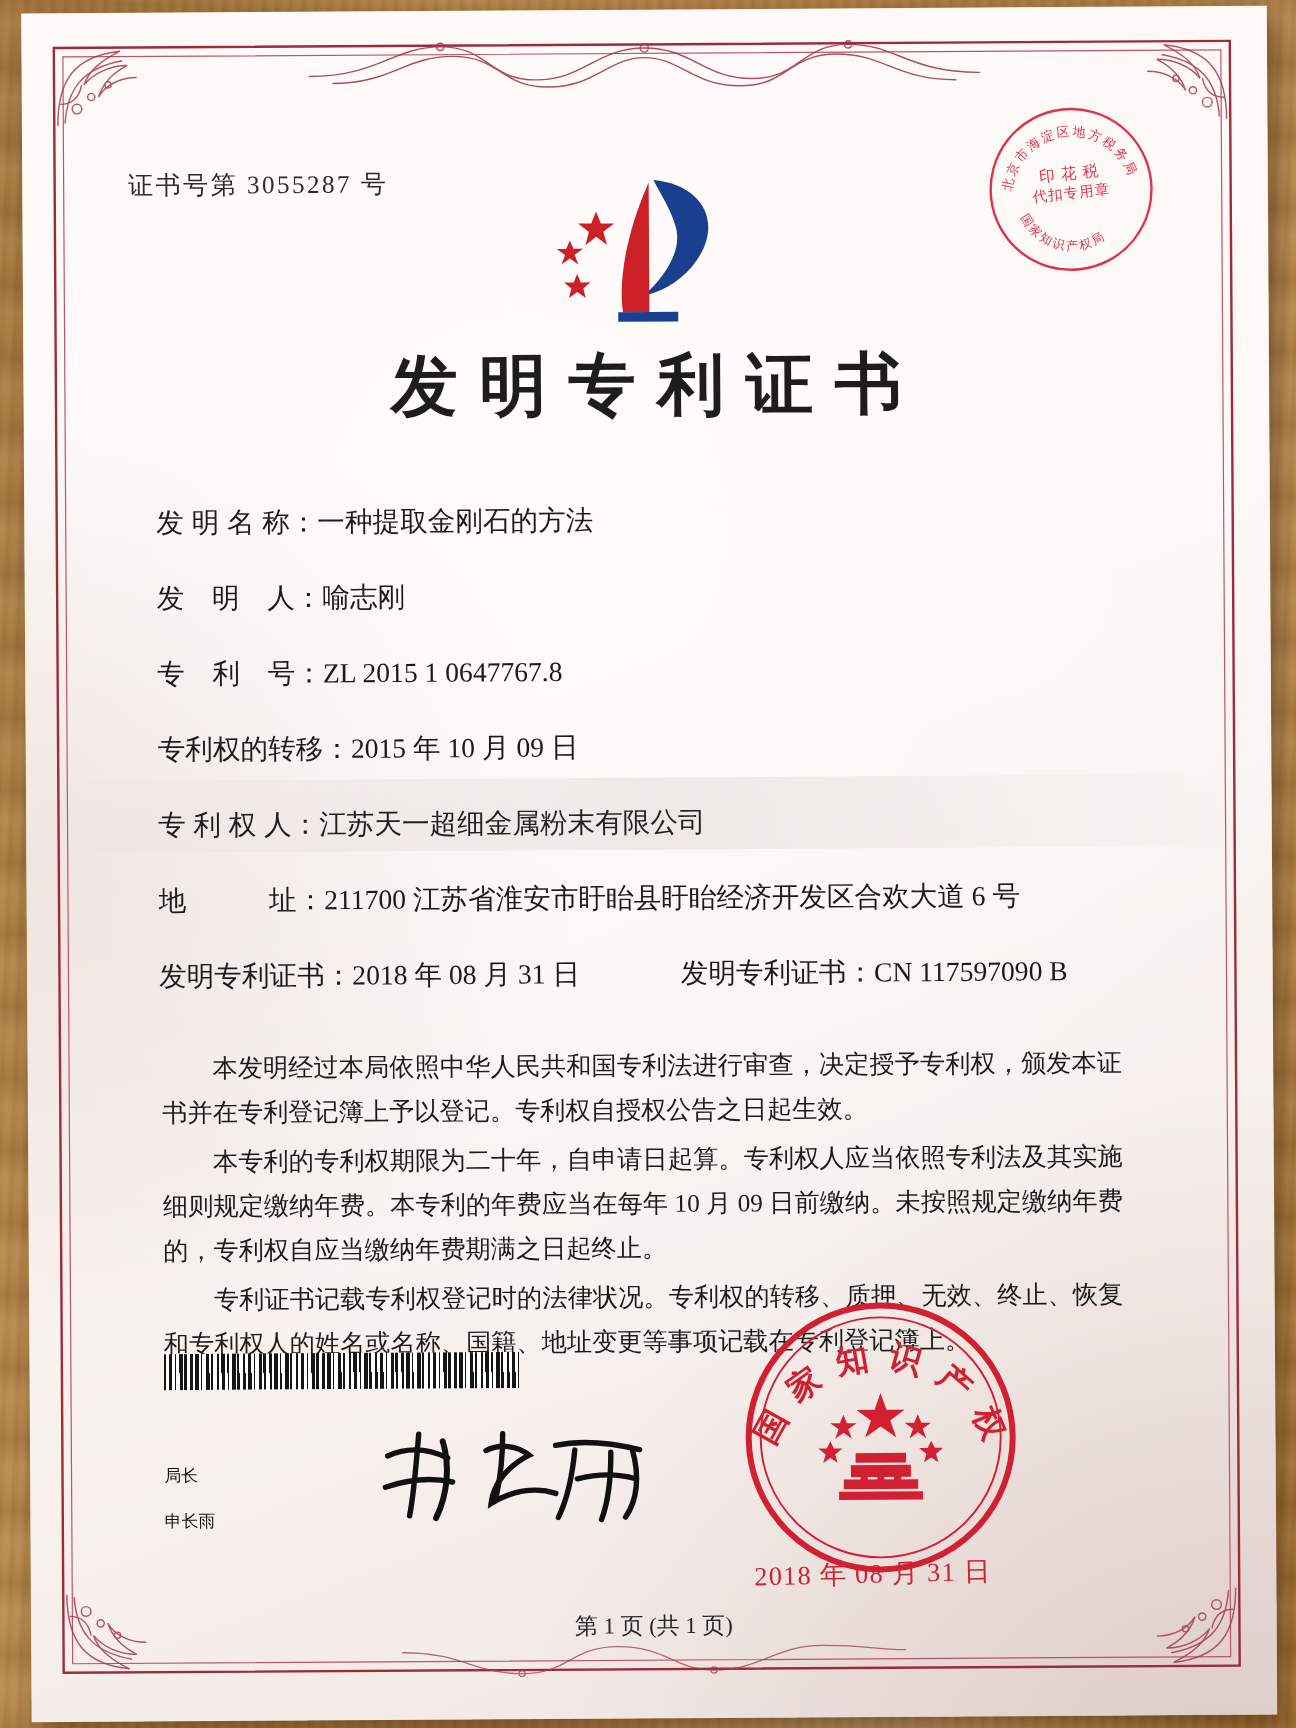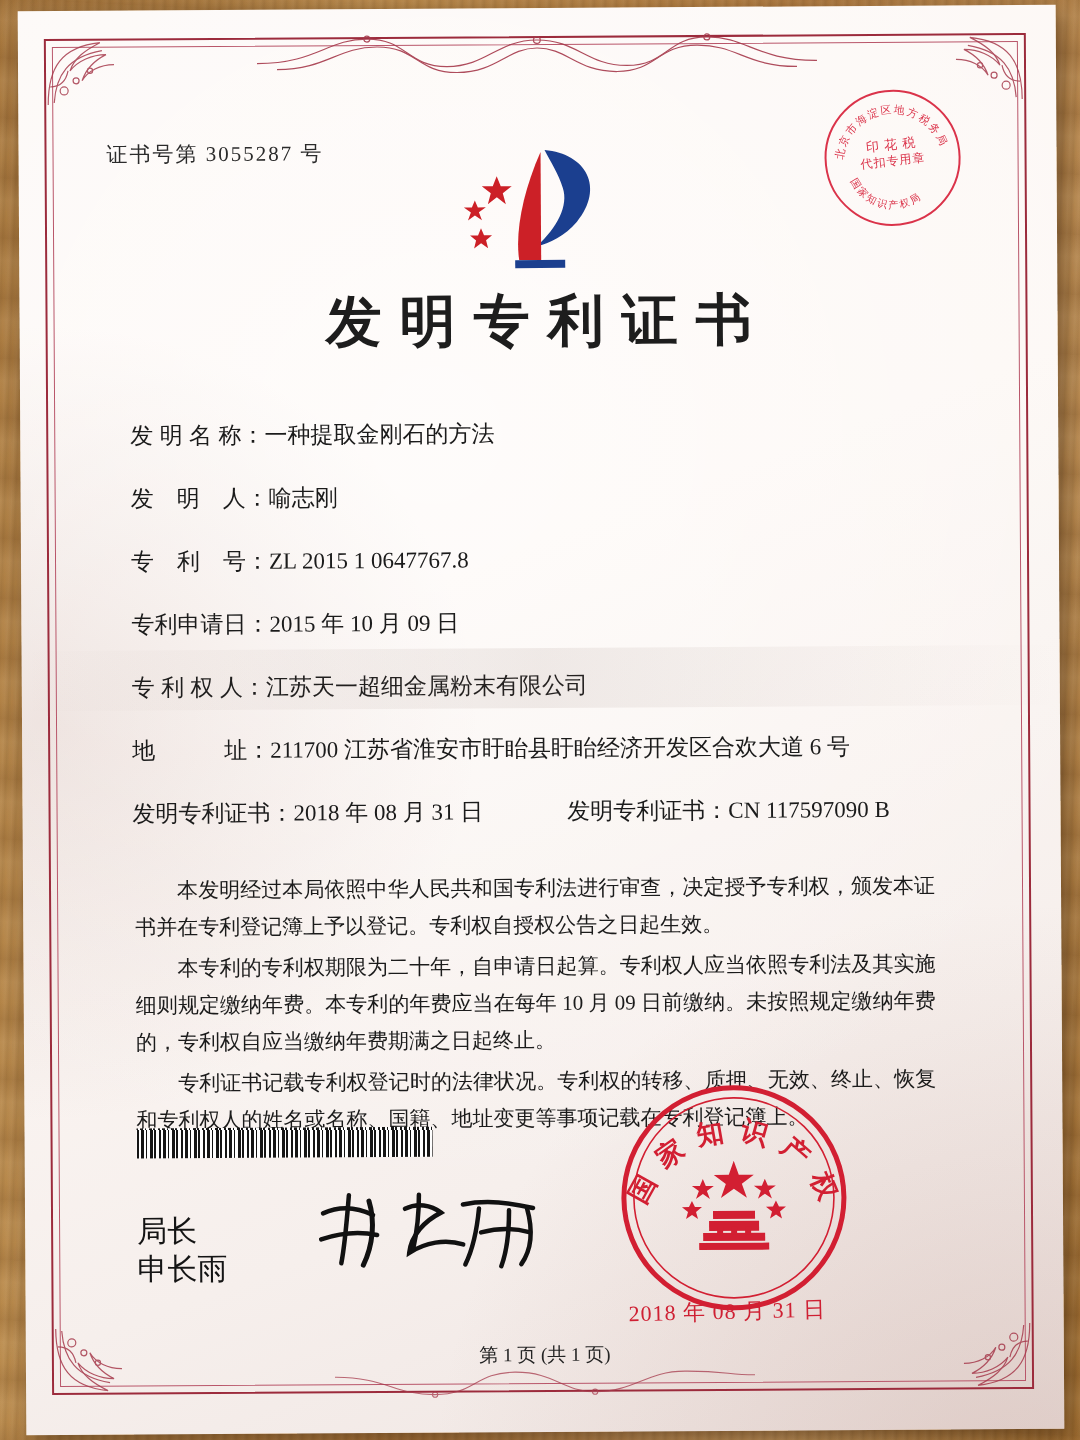"专利申请日：" span.lab { text: 申请日 -> 权的转移 }
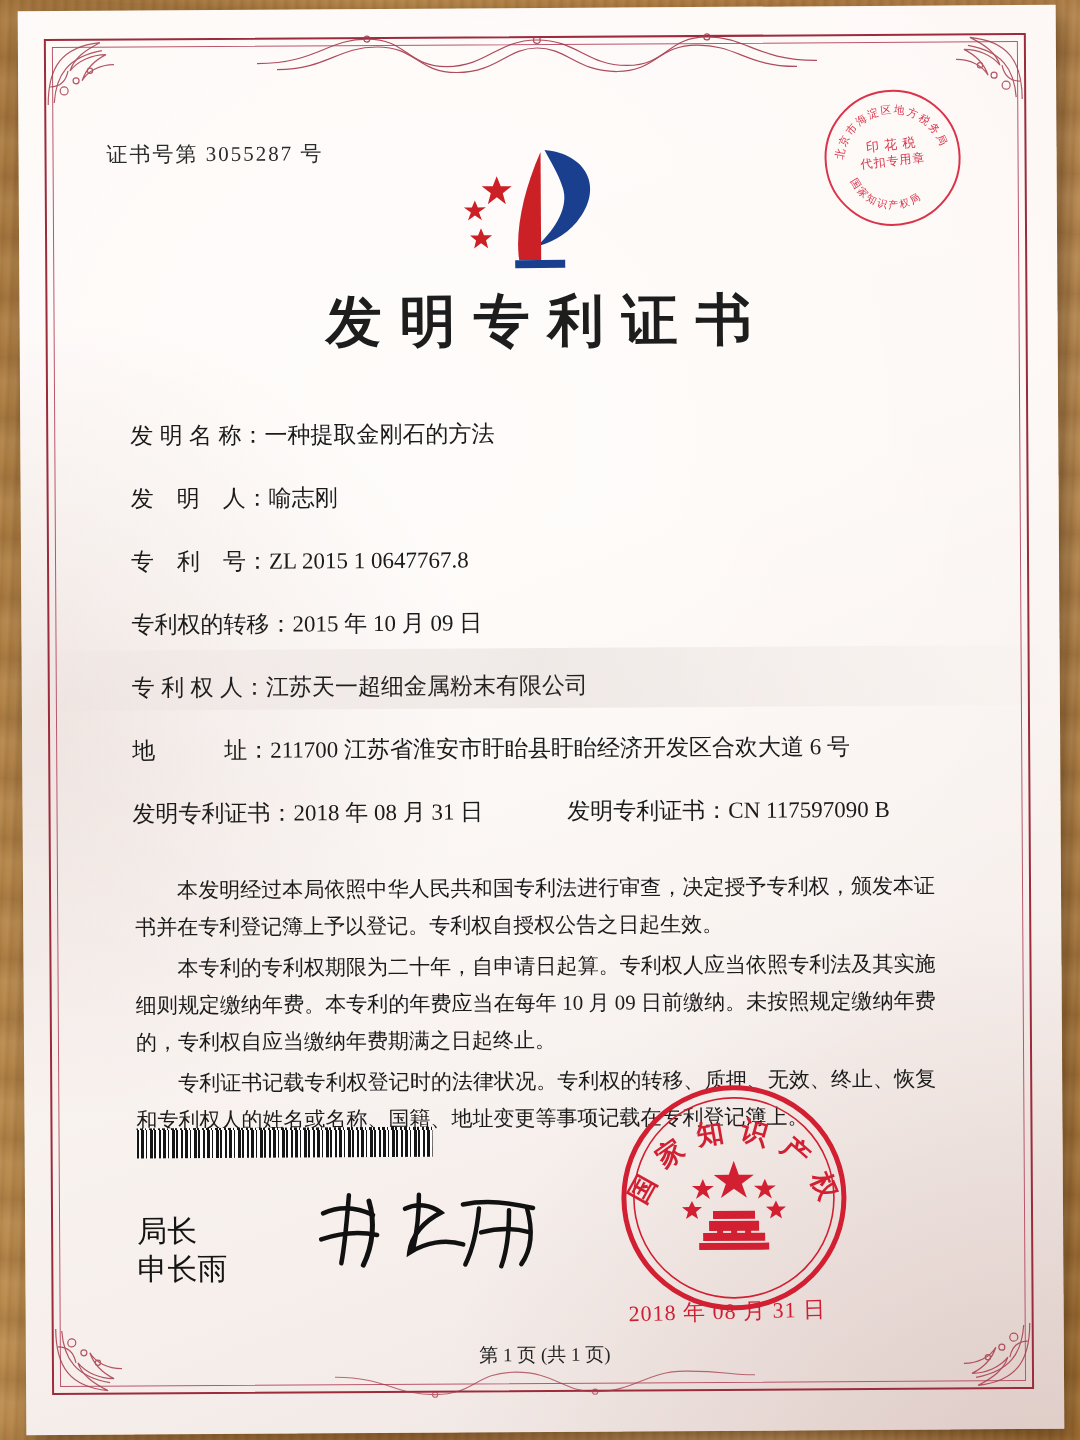"局长" .sig-label { font-size: 30px -> 14px }
